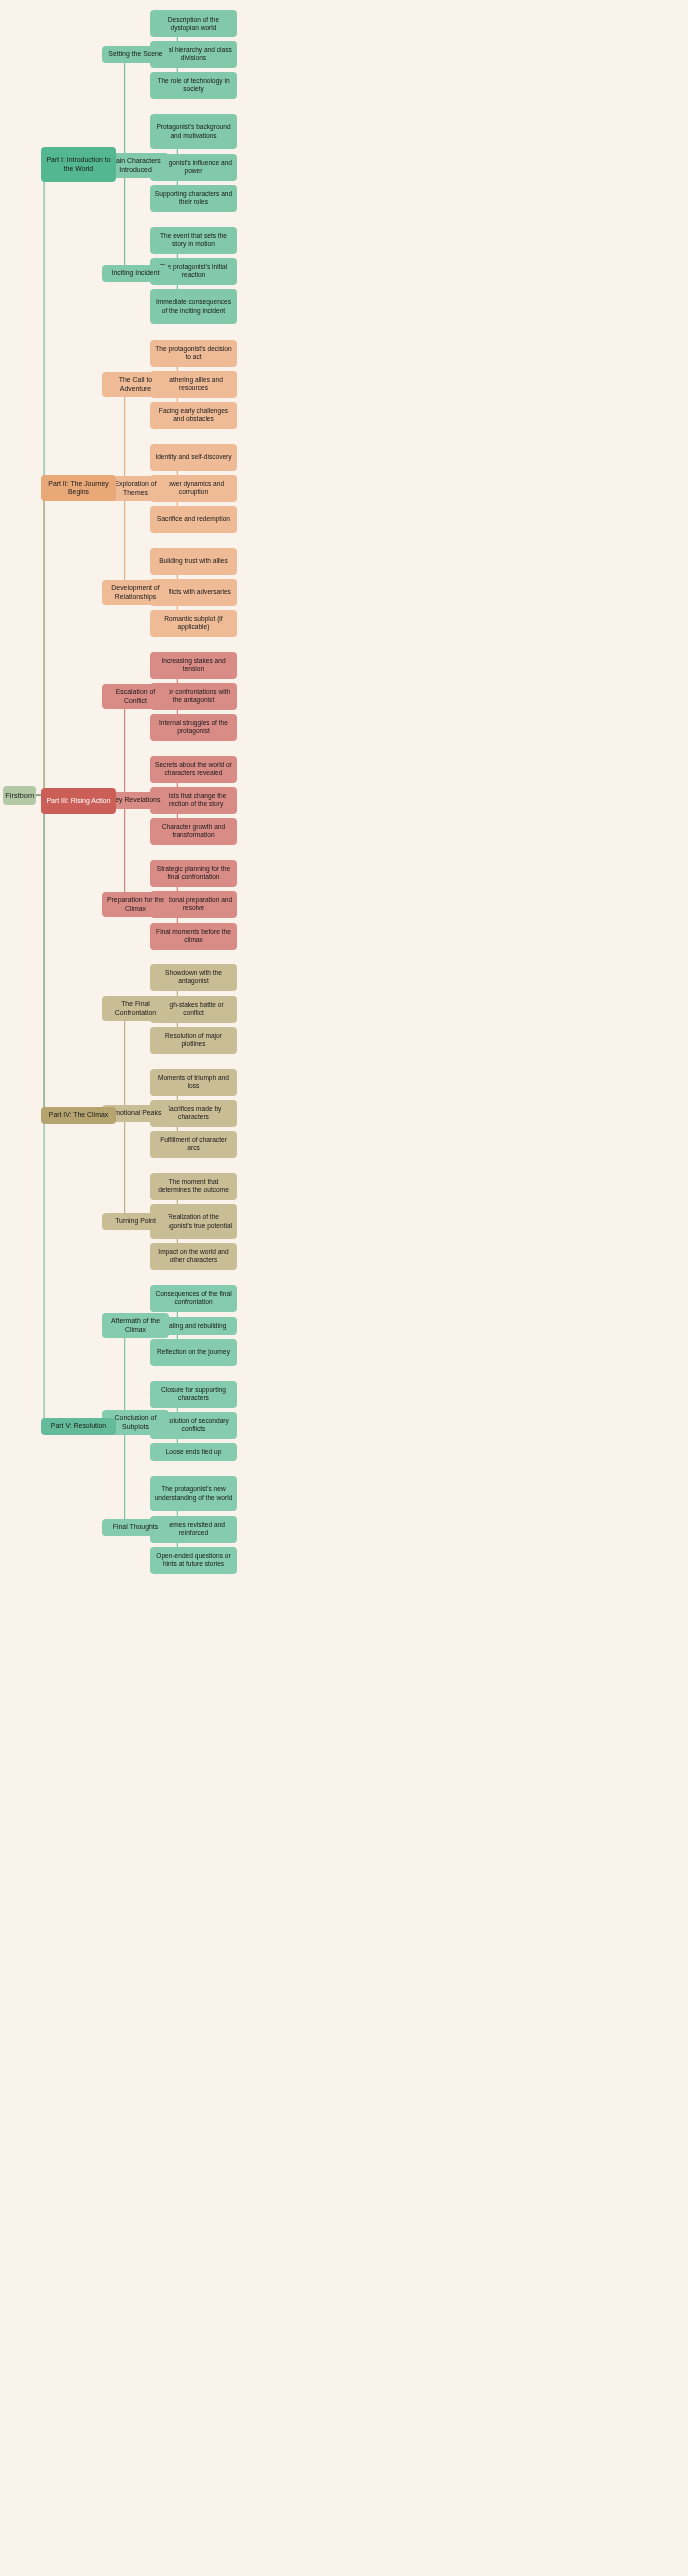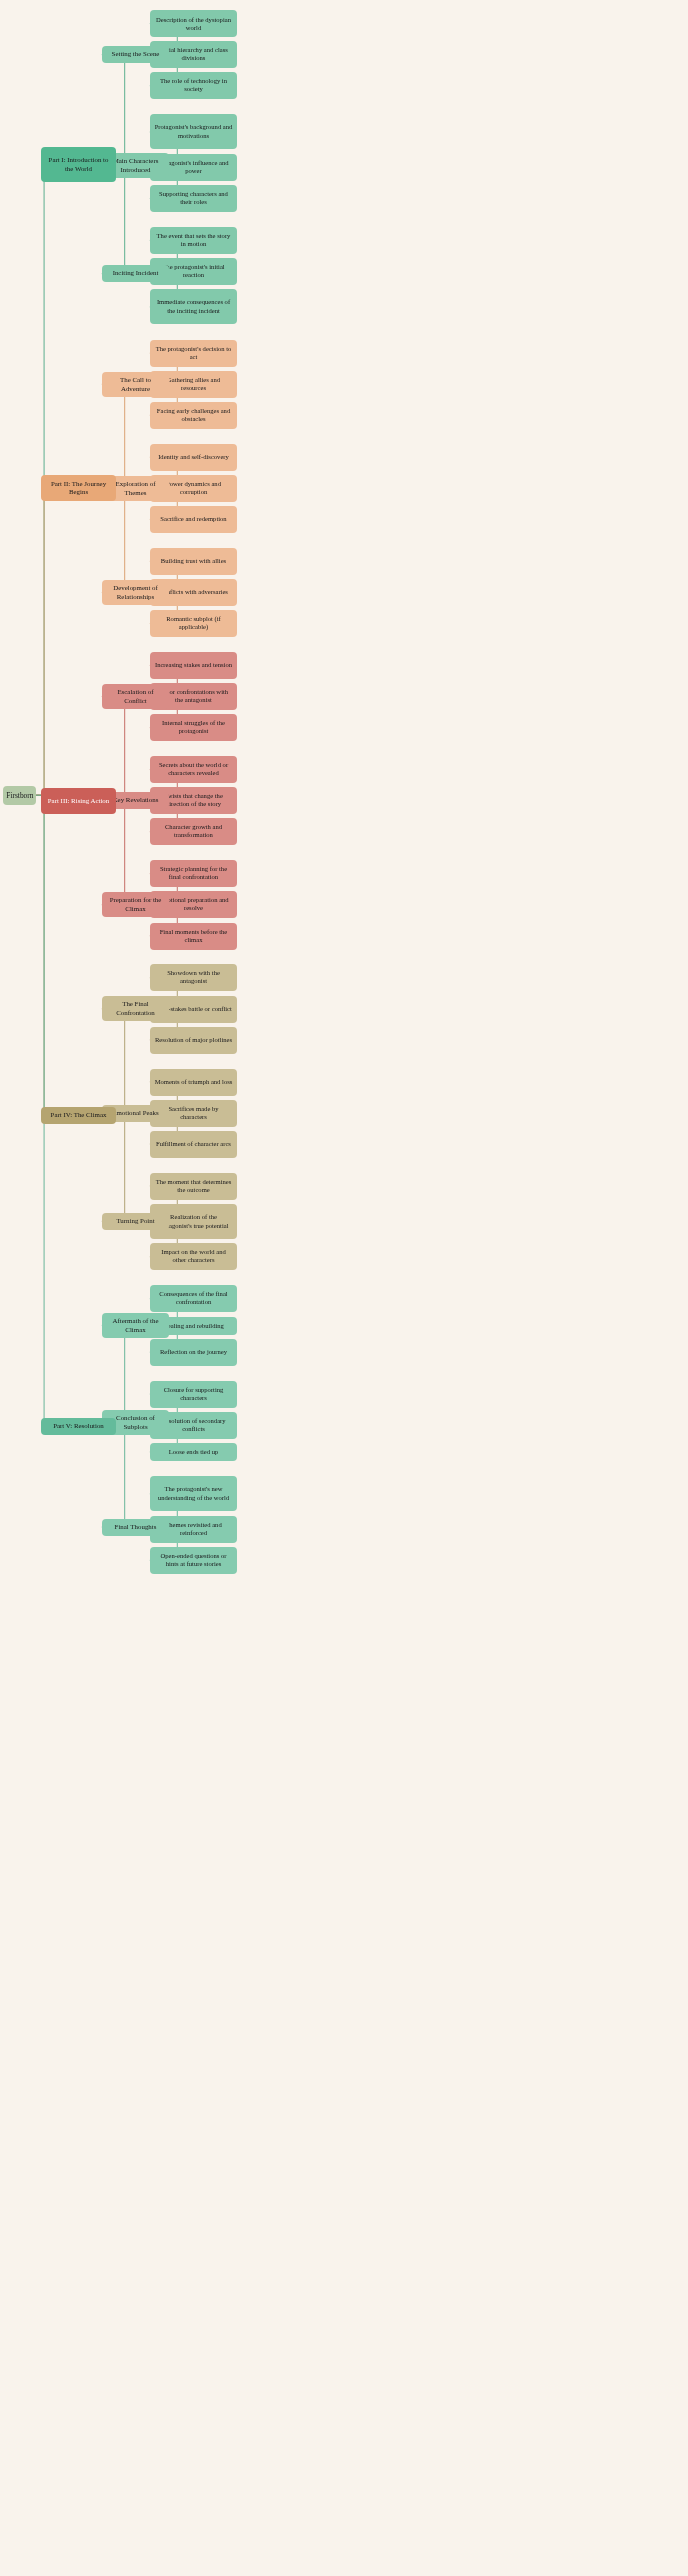"Firstborn" #map { font-family: Liberation Serif, serif -> none }
